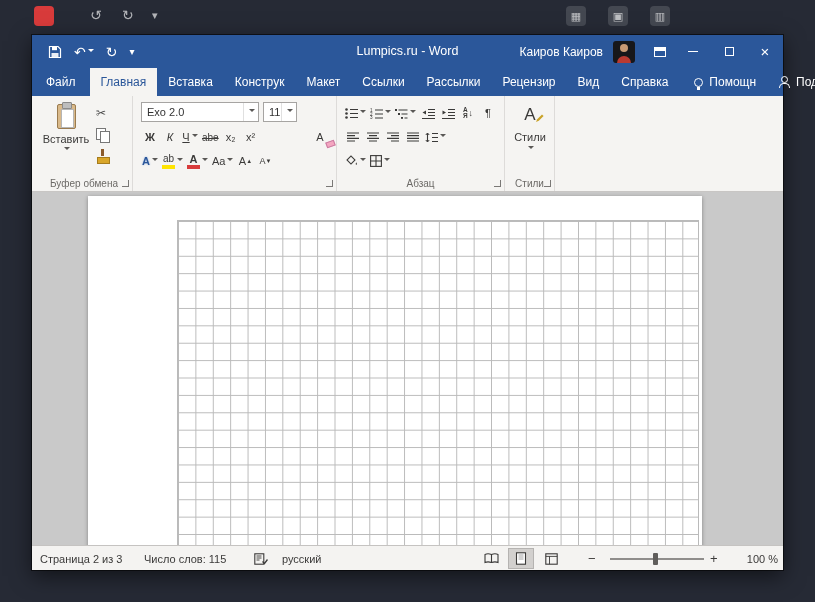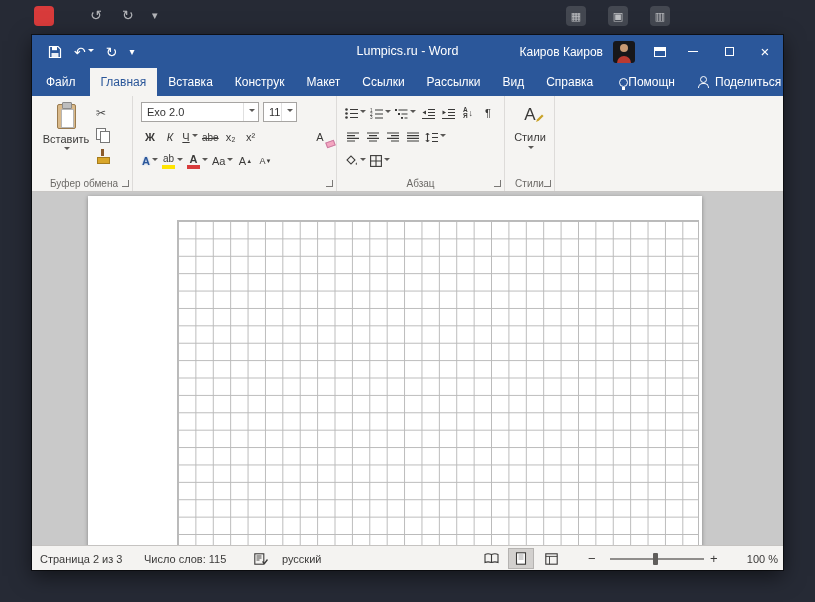"Рецензир" span.tab { html: none -> <span>Рецензир</span> }
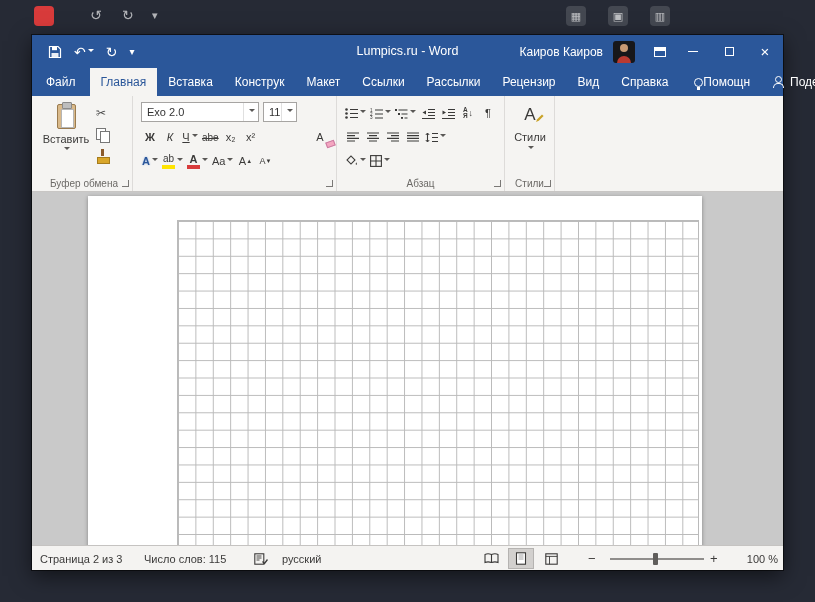"Помощн" .tab.assistant { gap: none -> 6px }
